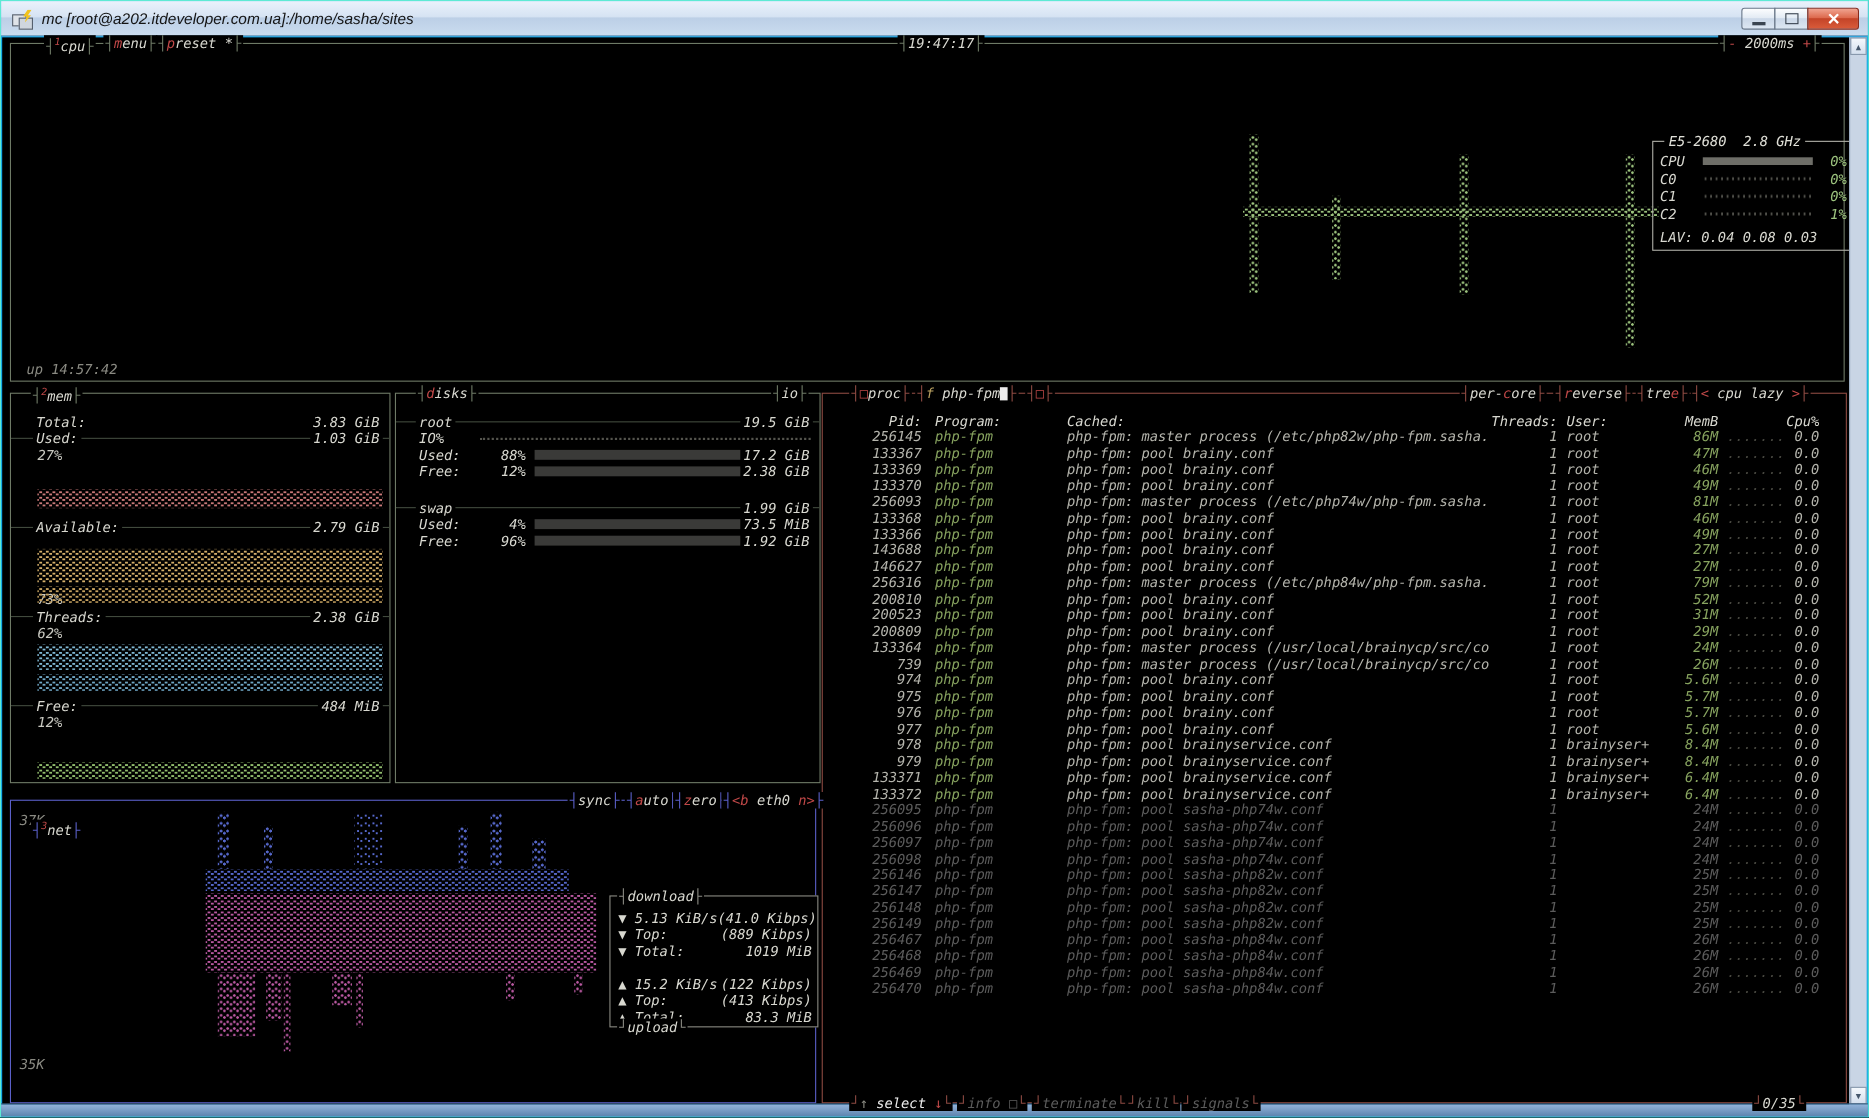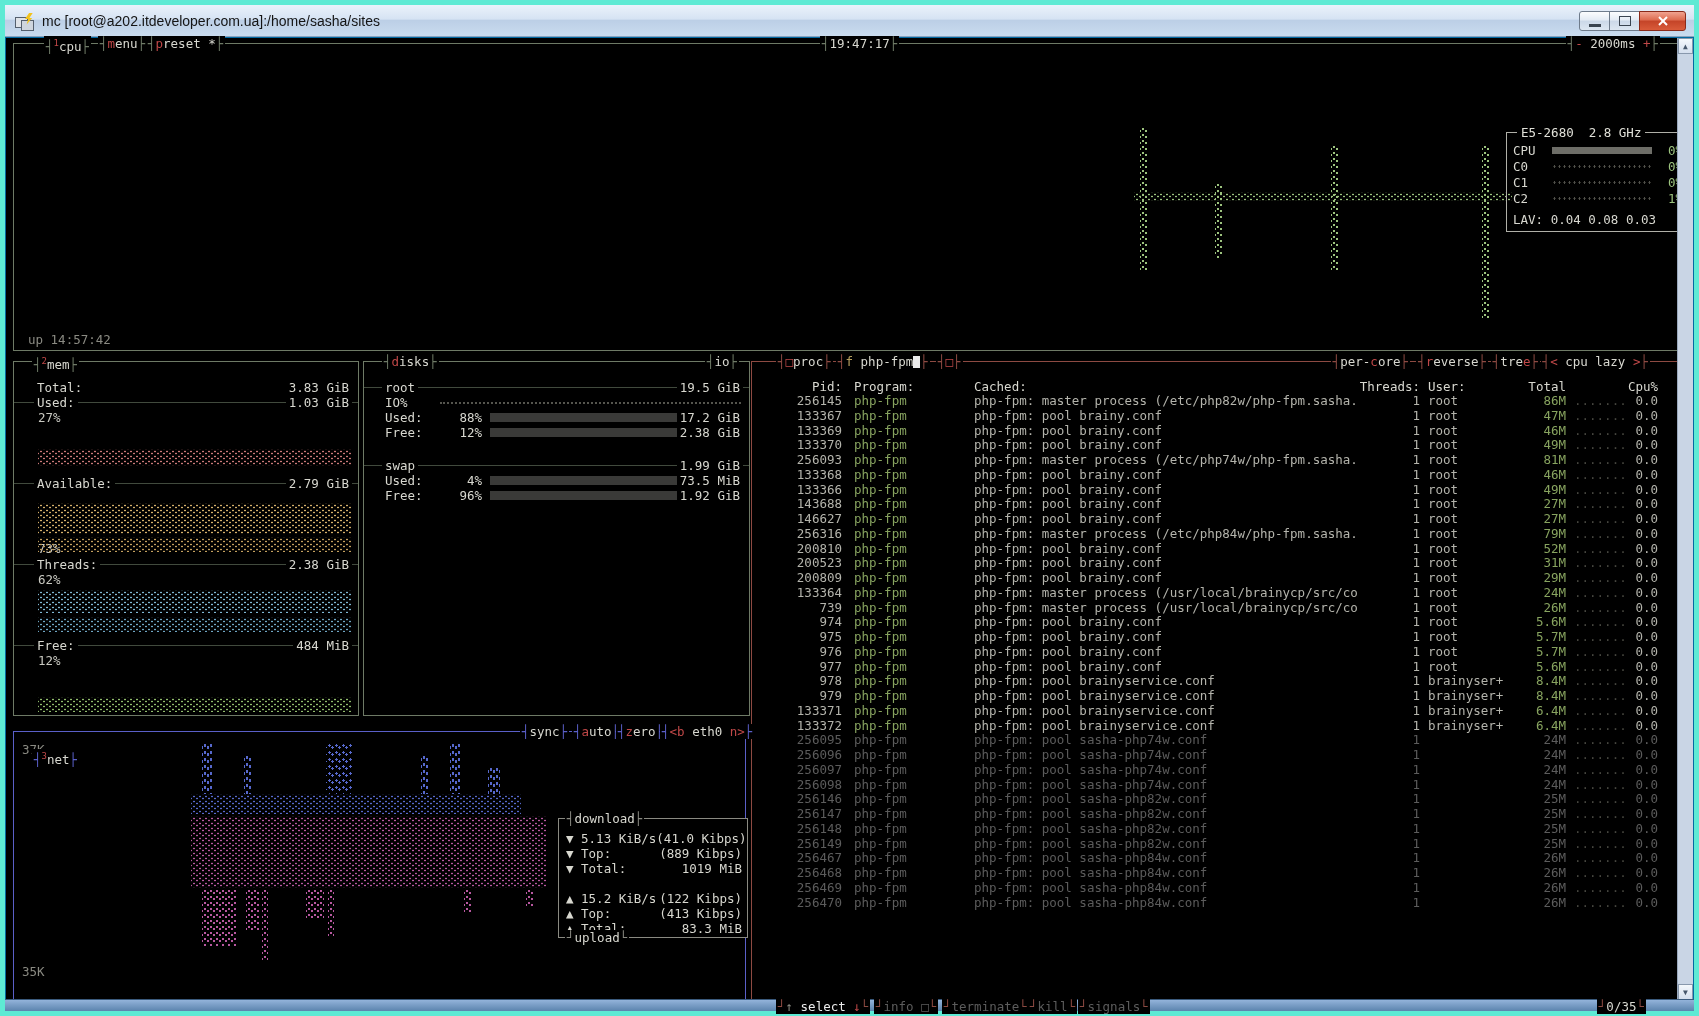"mc" .window { background: #0369a1 -> #0ea5e9; border: 5px solid #5eead4 -> 1px solid #5eead4; font-style: none -> italic }
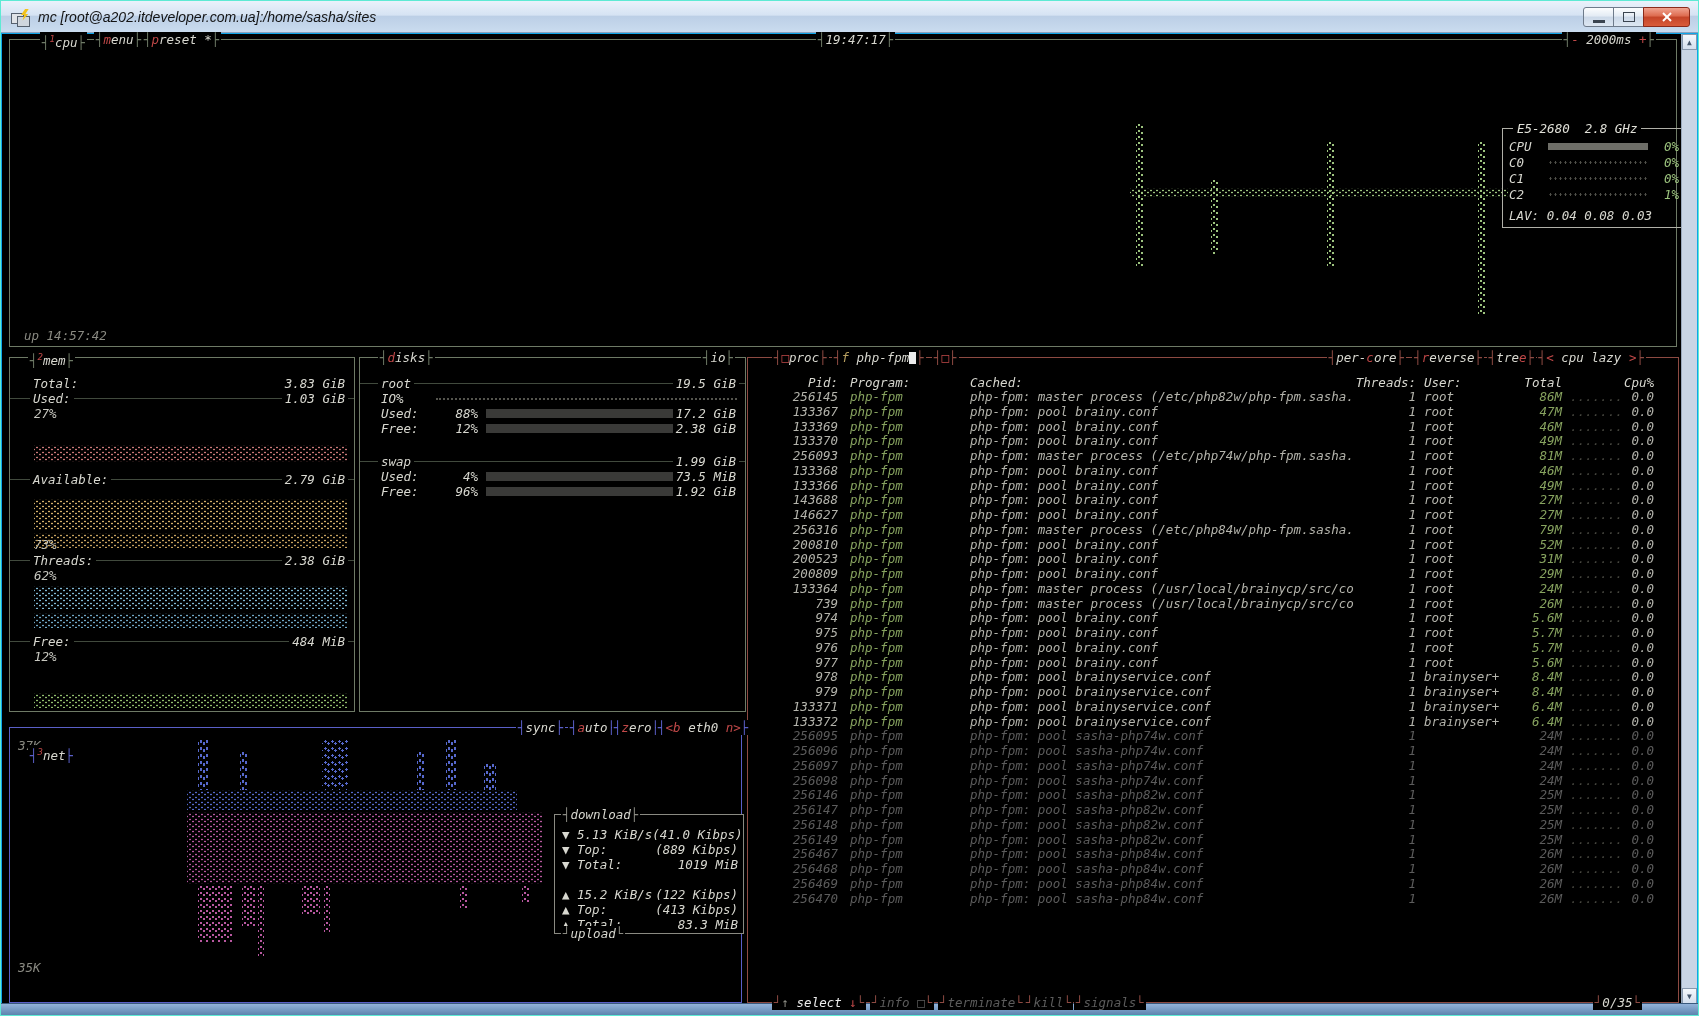"Total" span.c-mem { text: Total -> MemB }
